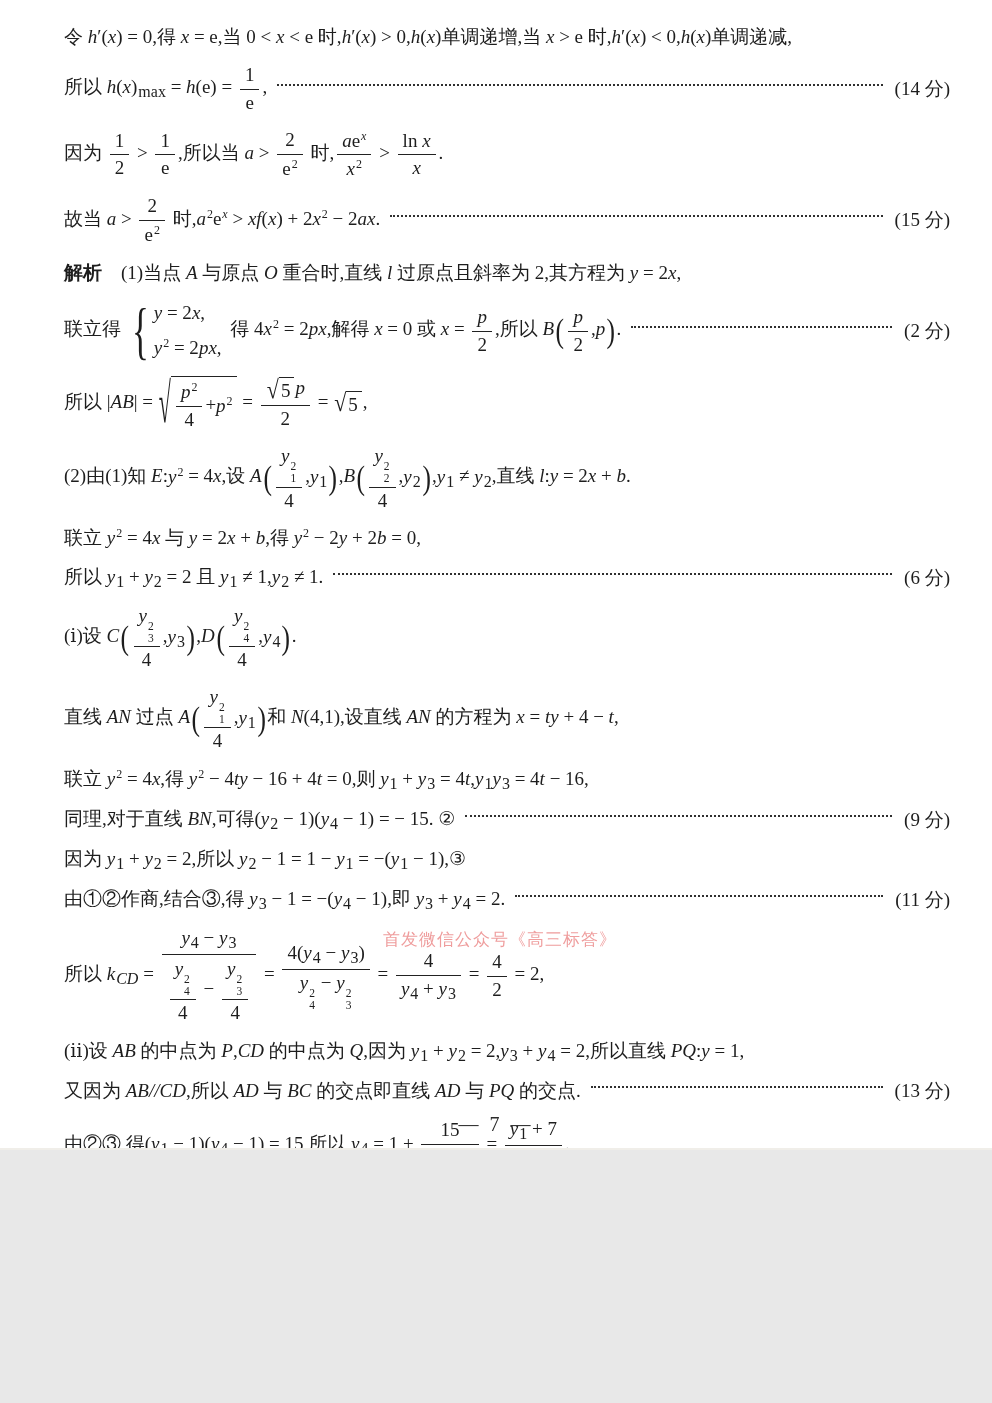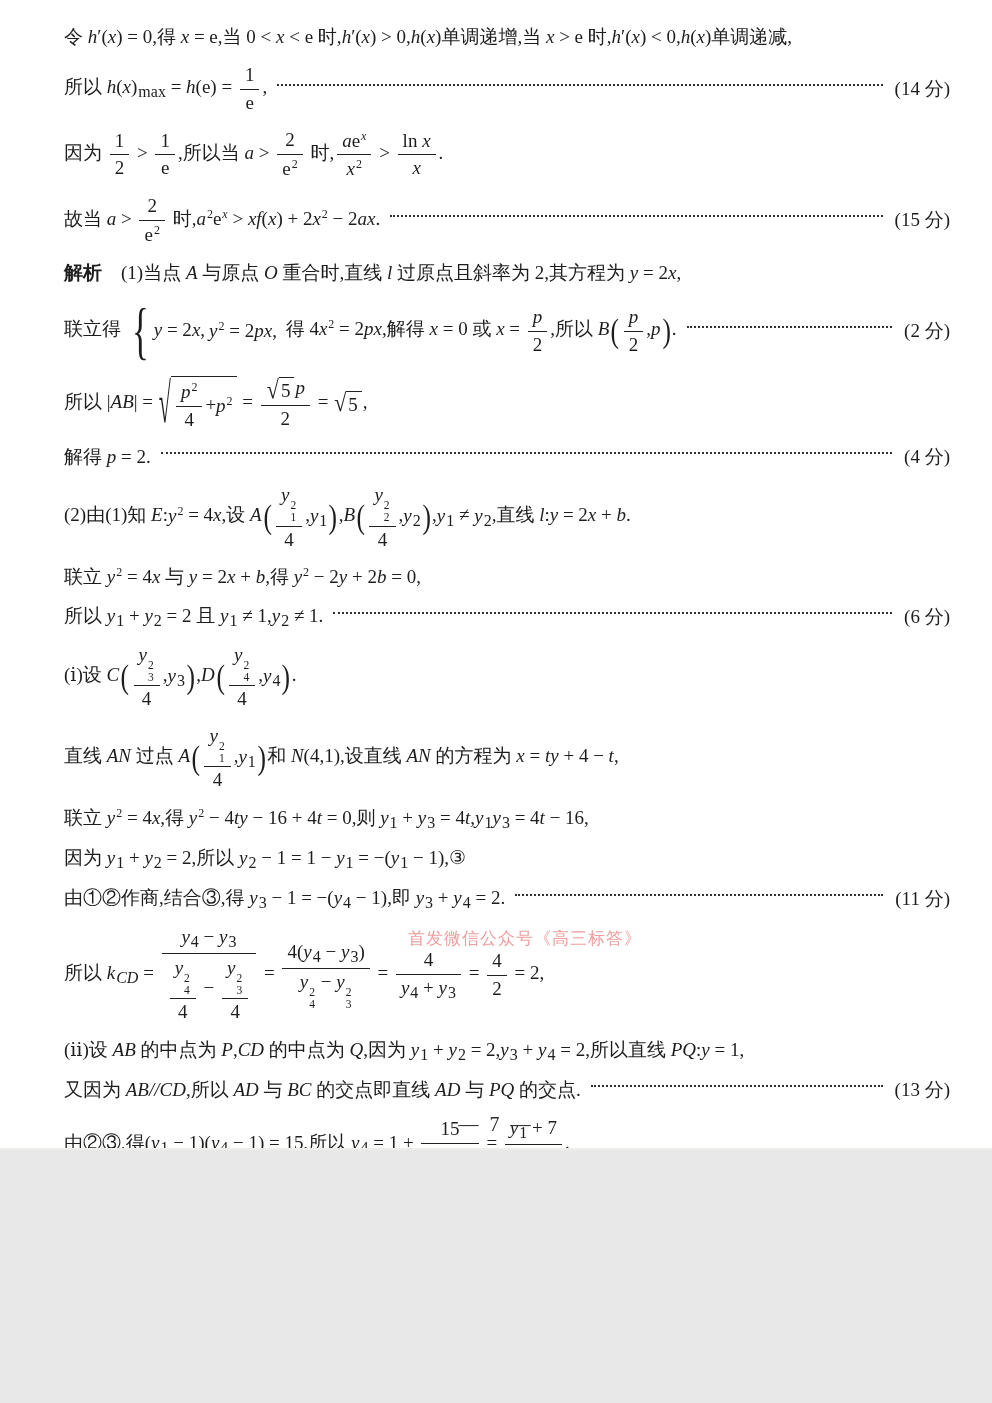"y = 2x," .crows { flex-direction: row -> column; gap: 4px -> 12px }
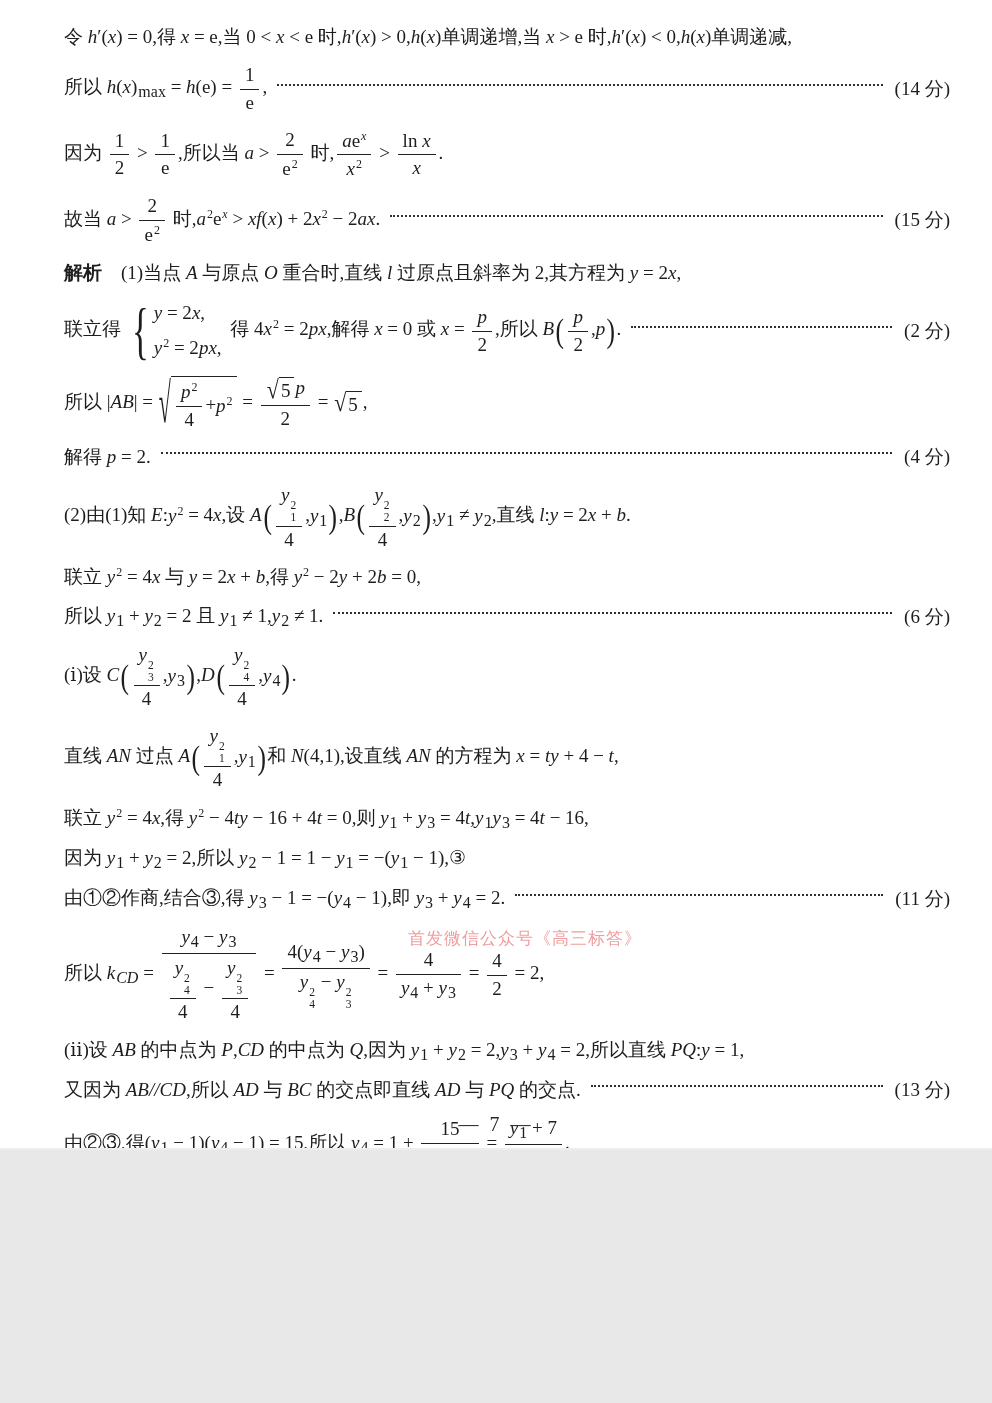"解得 p = 2." div.line { html: <div> <span><span>解得 </span><span>p</span><span> = 2.</span></span> <span></span> <span>(4 分)</span> </div> -> none }
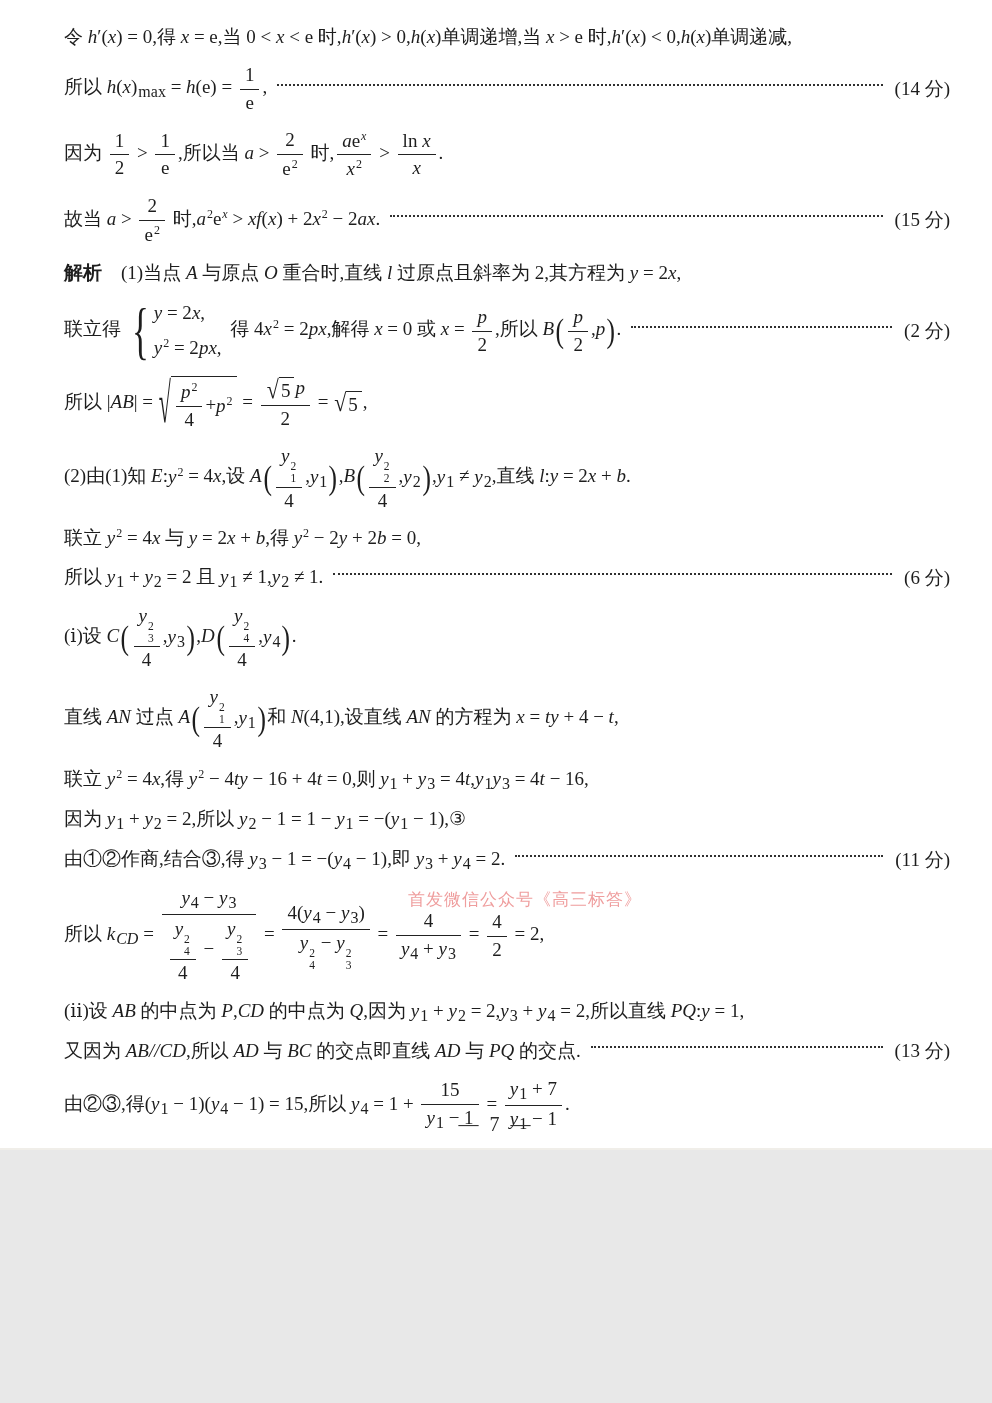"同理,对于直线 BN,可得(y2 − 1)(y4 −" div.line { html: none -> <div> <span><span>同理,对于直线 </span><span>BN</span><span>,可得(</span><span><span>y</span><span>2</span></span><span> − 1)(</span><span><span>y</span><span>4</span></span><span> − 1) = − 15. ②</span></span> <span></span> <span>(9 分)</span> </div> }
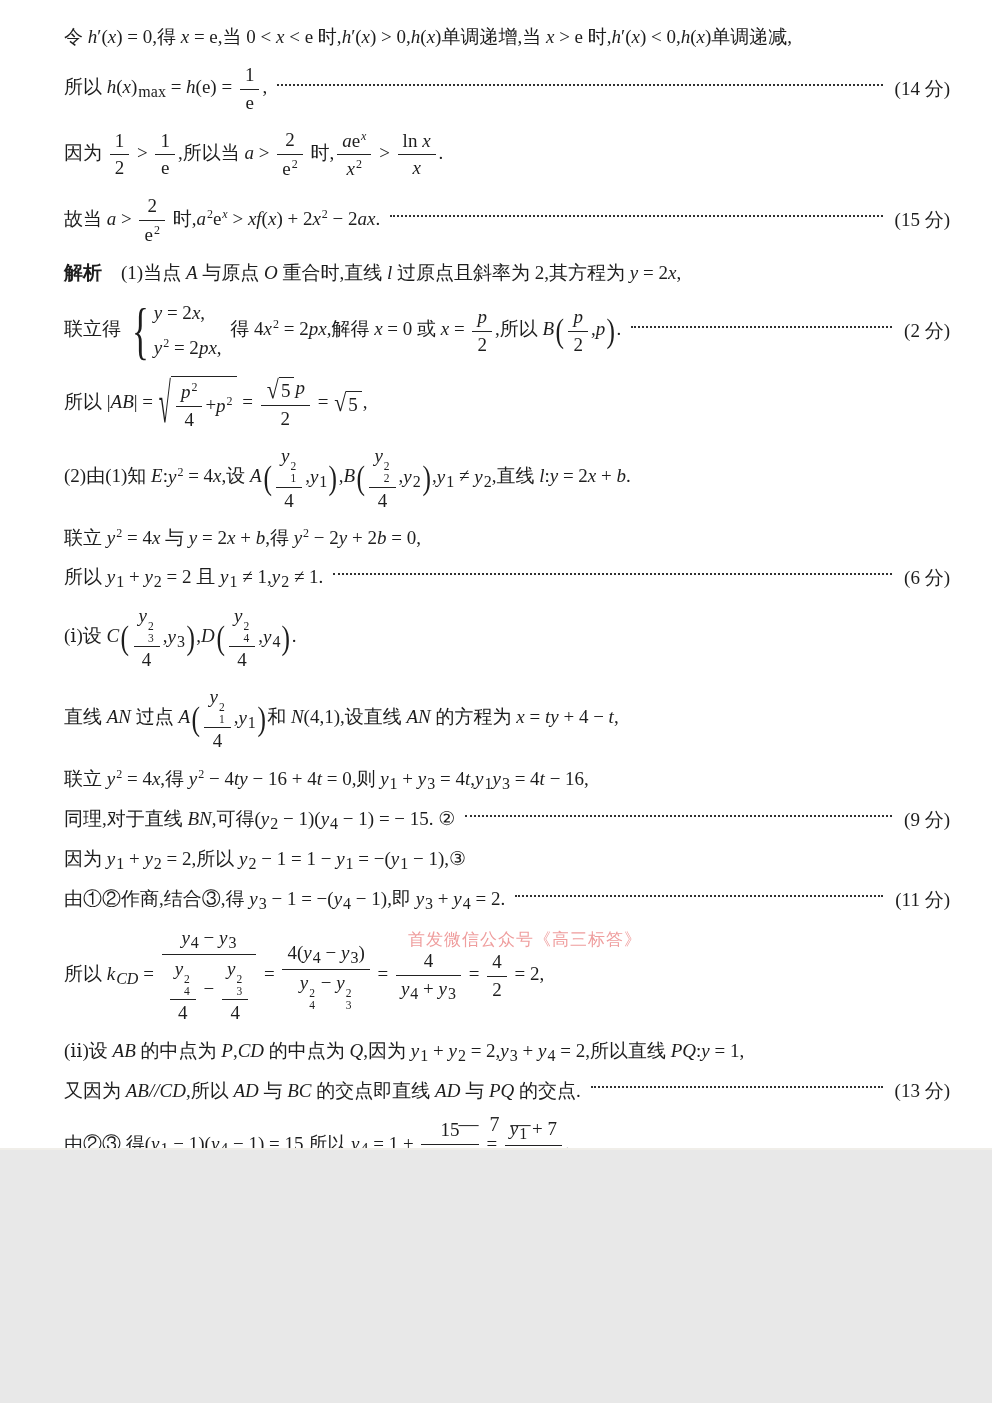"首发微信公众号《高三标答》" .wm { left: 344px -> 319px }
